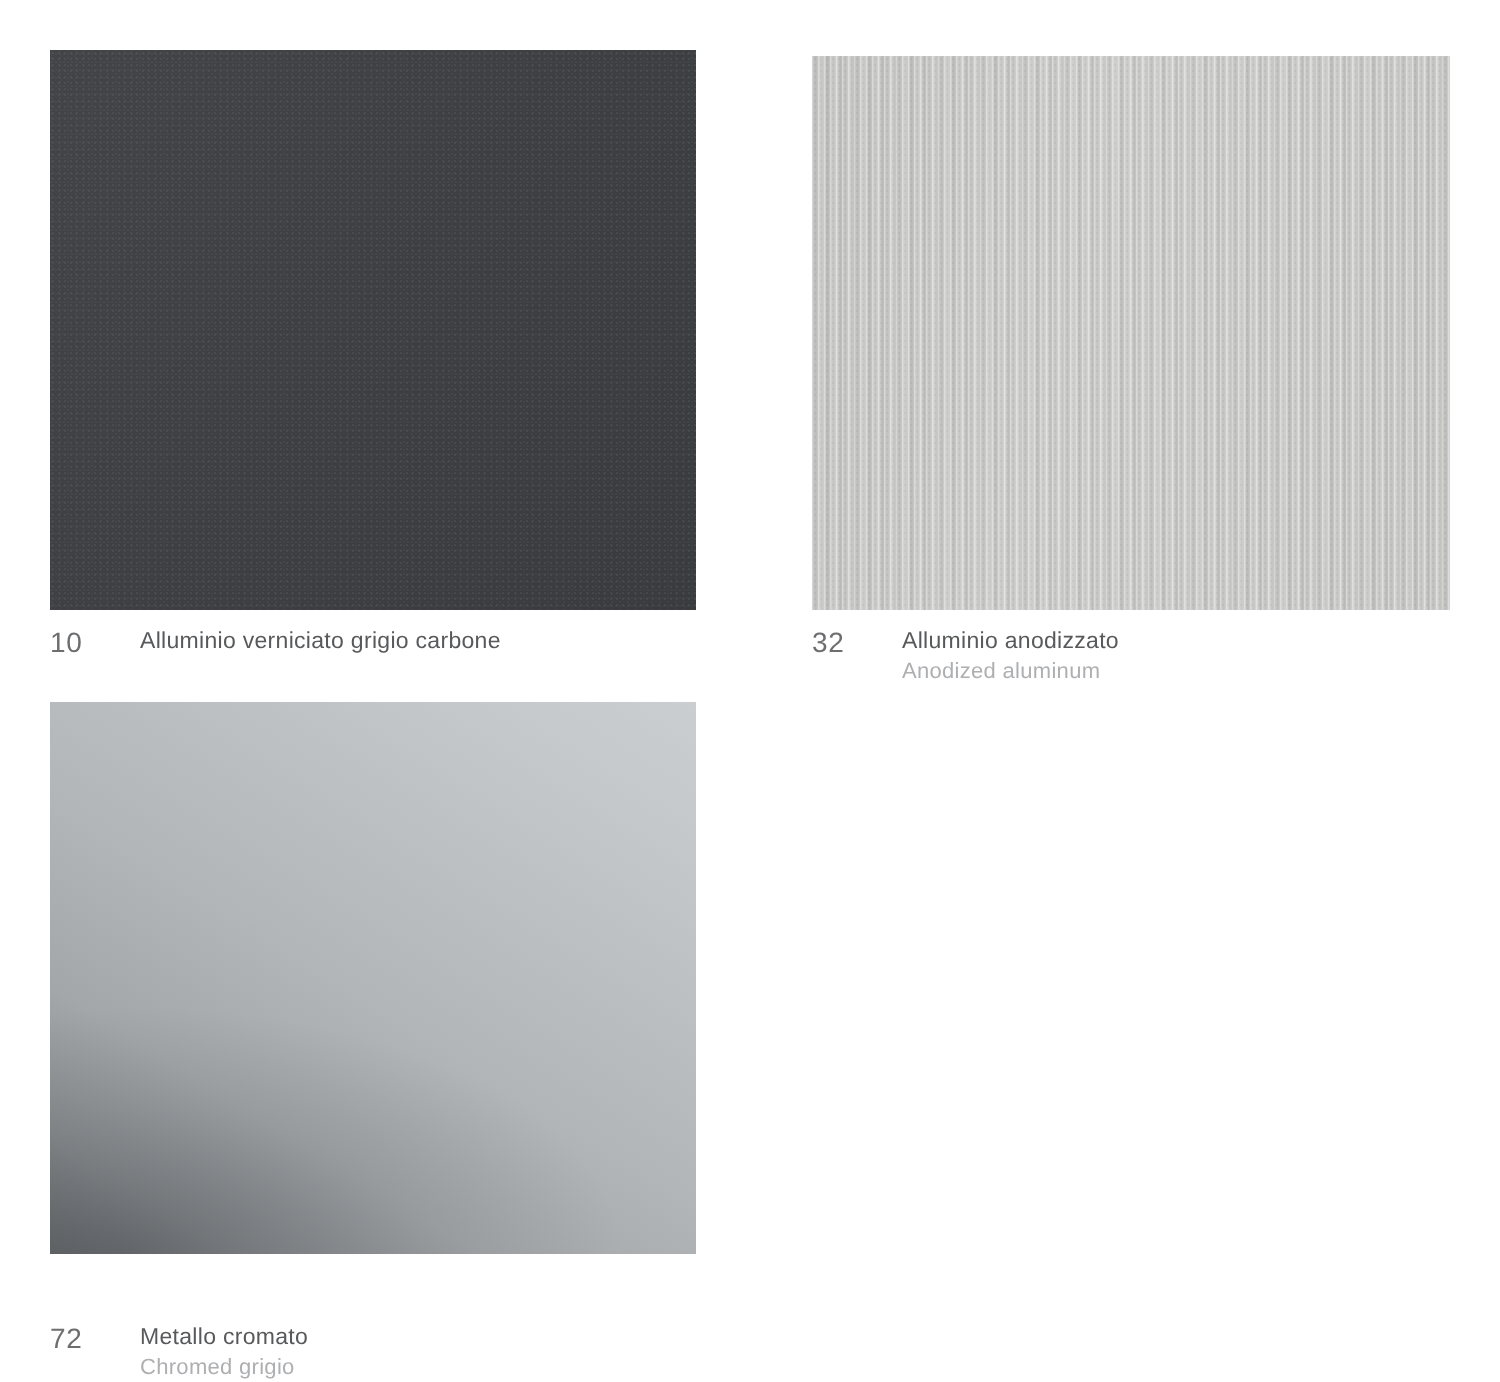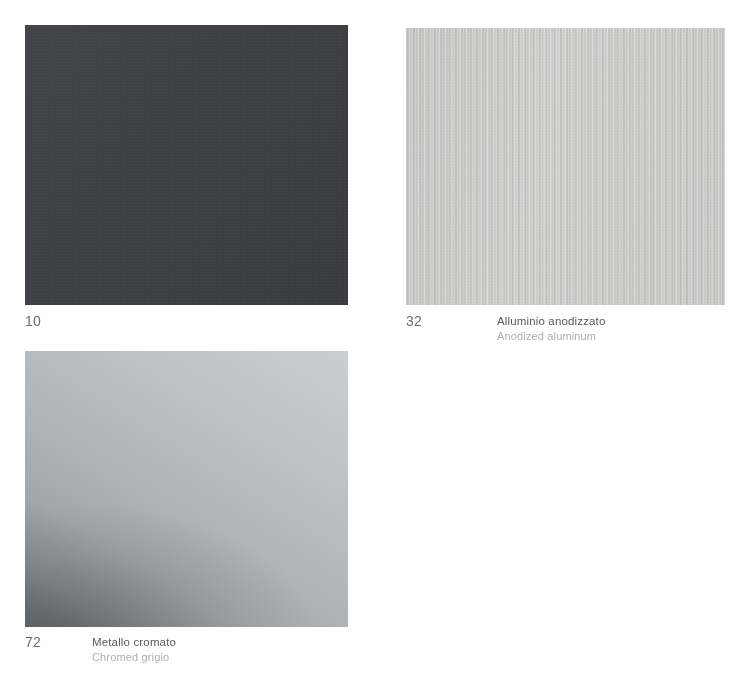"Alluminio verniciato grigio carbone" span.caption-name-it { html: none -> <span>Alluminio verniciato grigio carbone</span> }
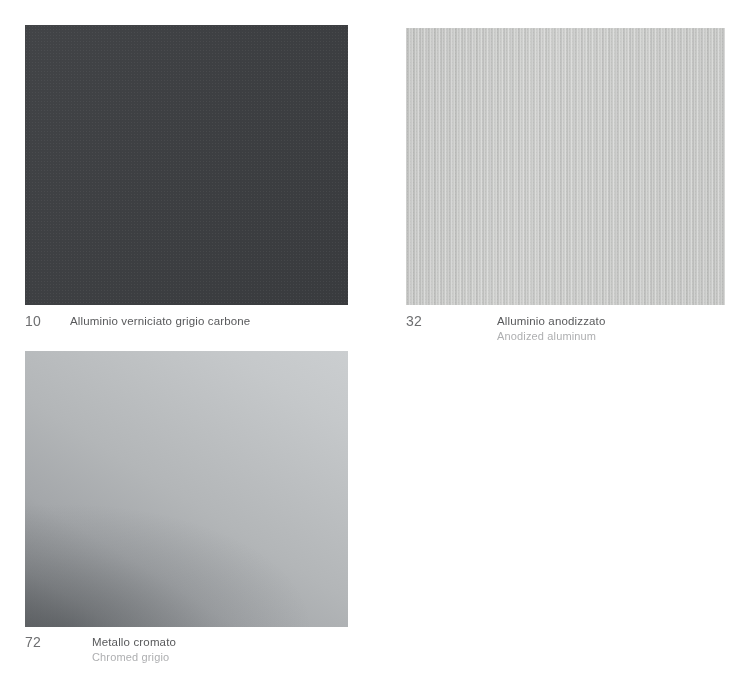"32" div.swatch-caption { gap: 46px -> none }
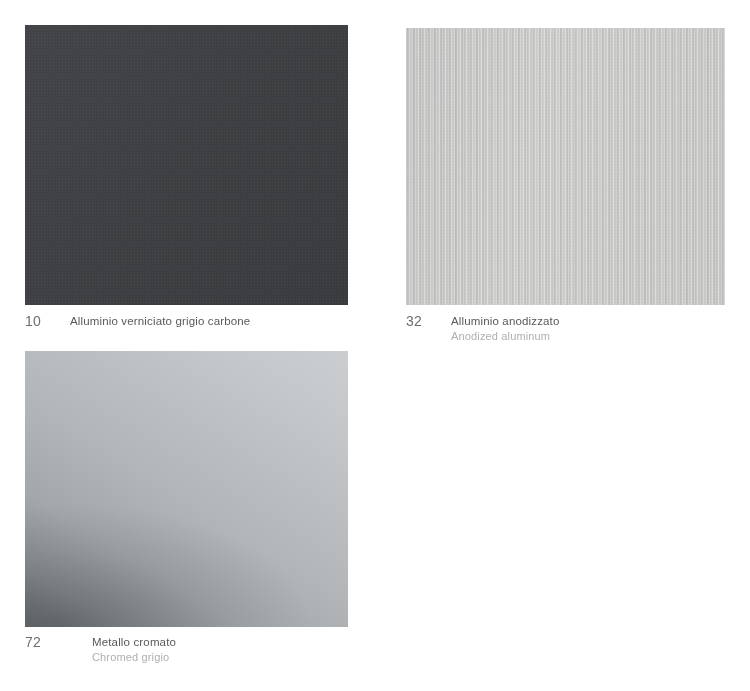"72" div.swatch-caption { gap: 22px -> none; top: 635px -> 662px }
